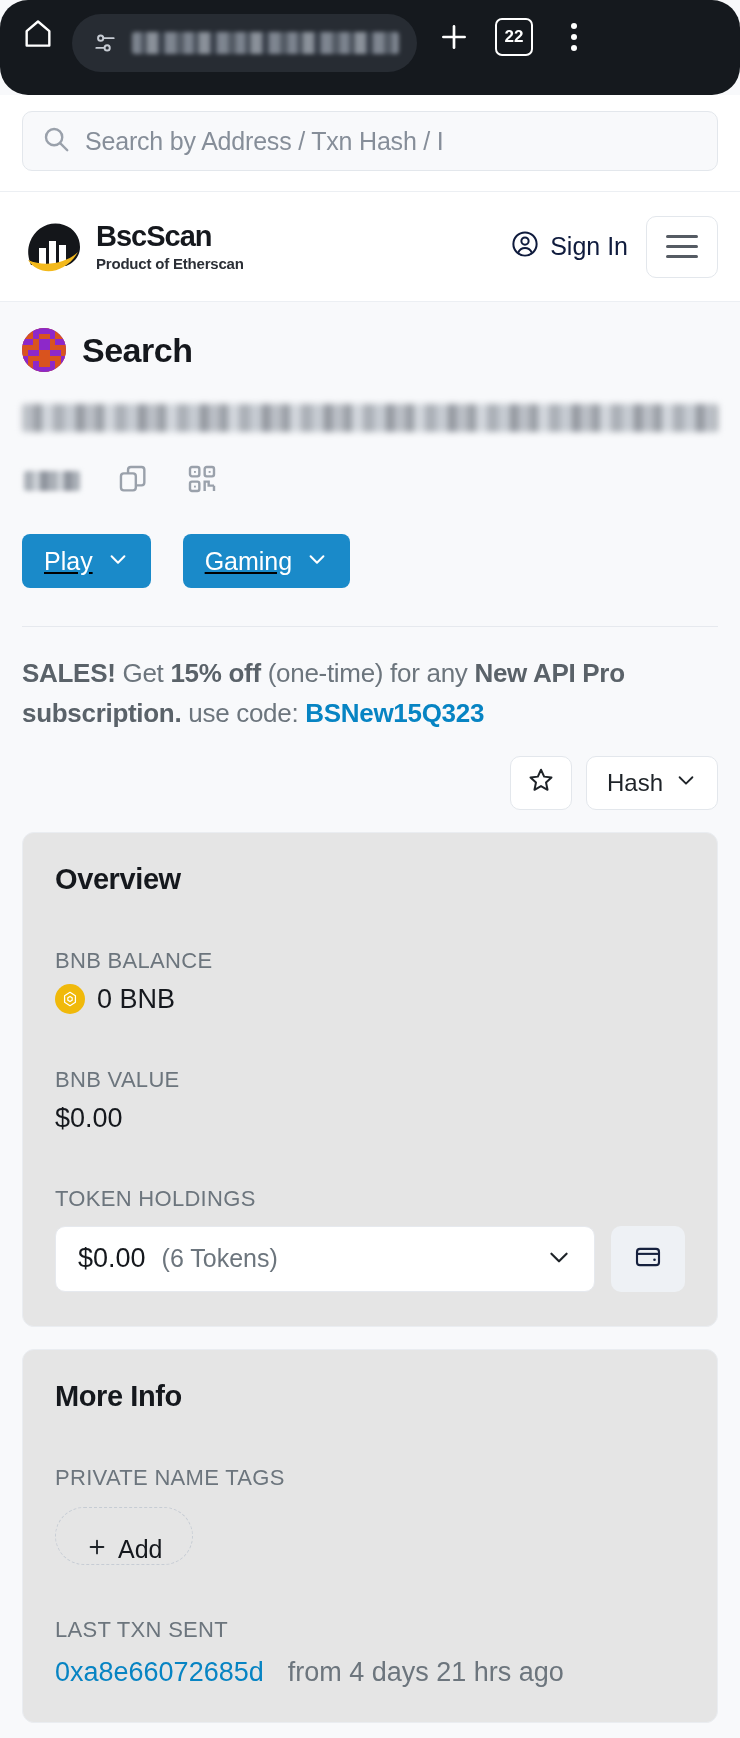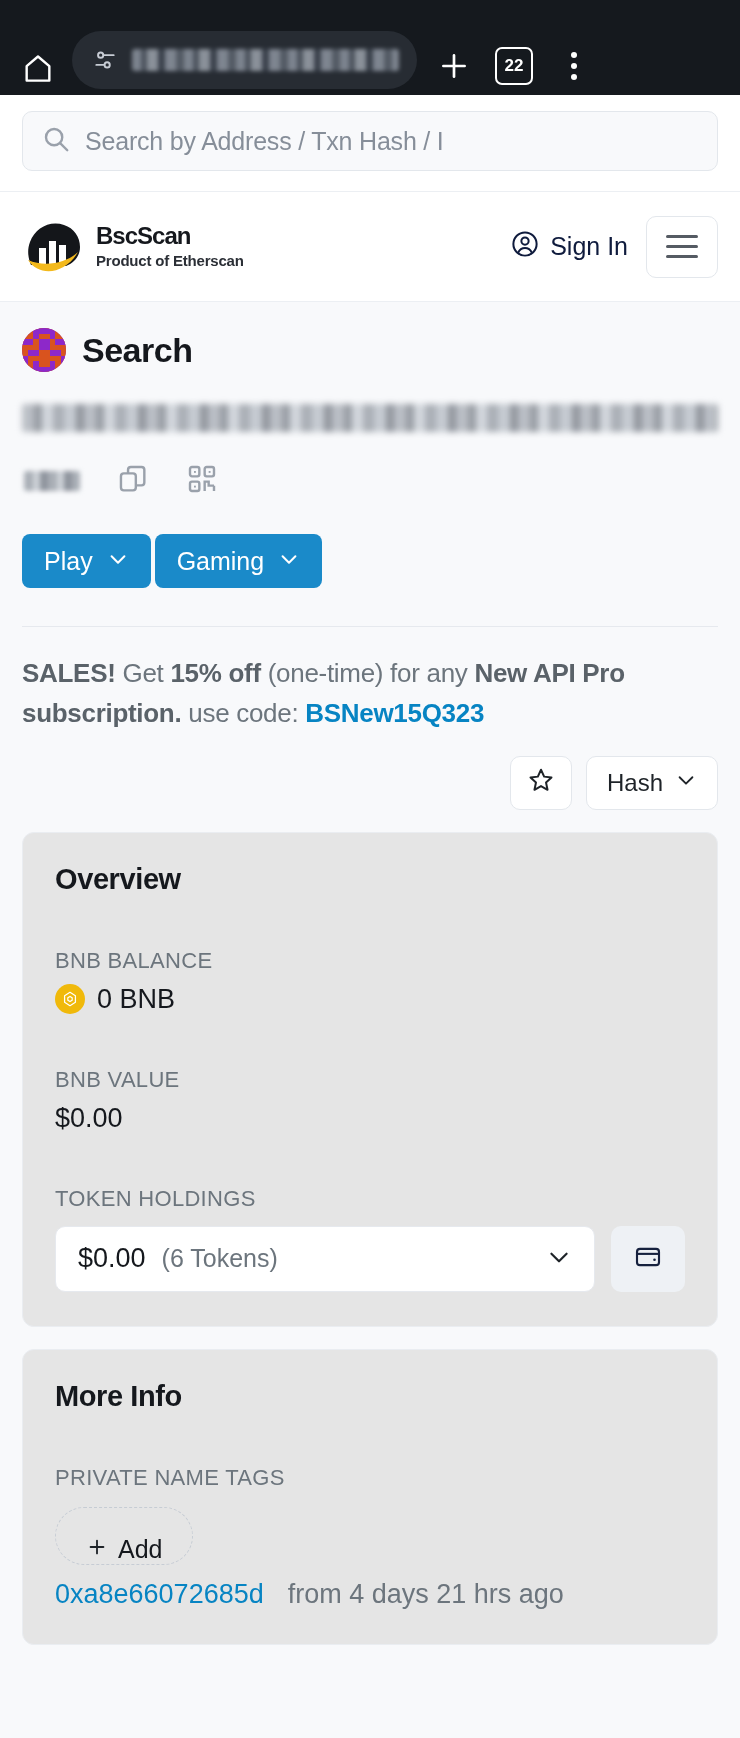"22" .browser-bar { align-items: flex-end -> flex-start; border-radius: none -> 28px; padding: 6px 18px -> 14px 18px }
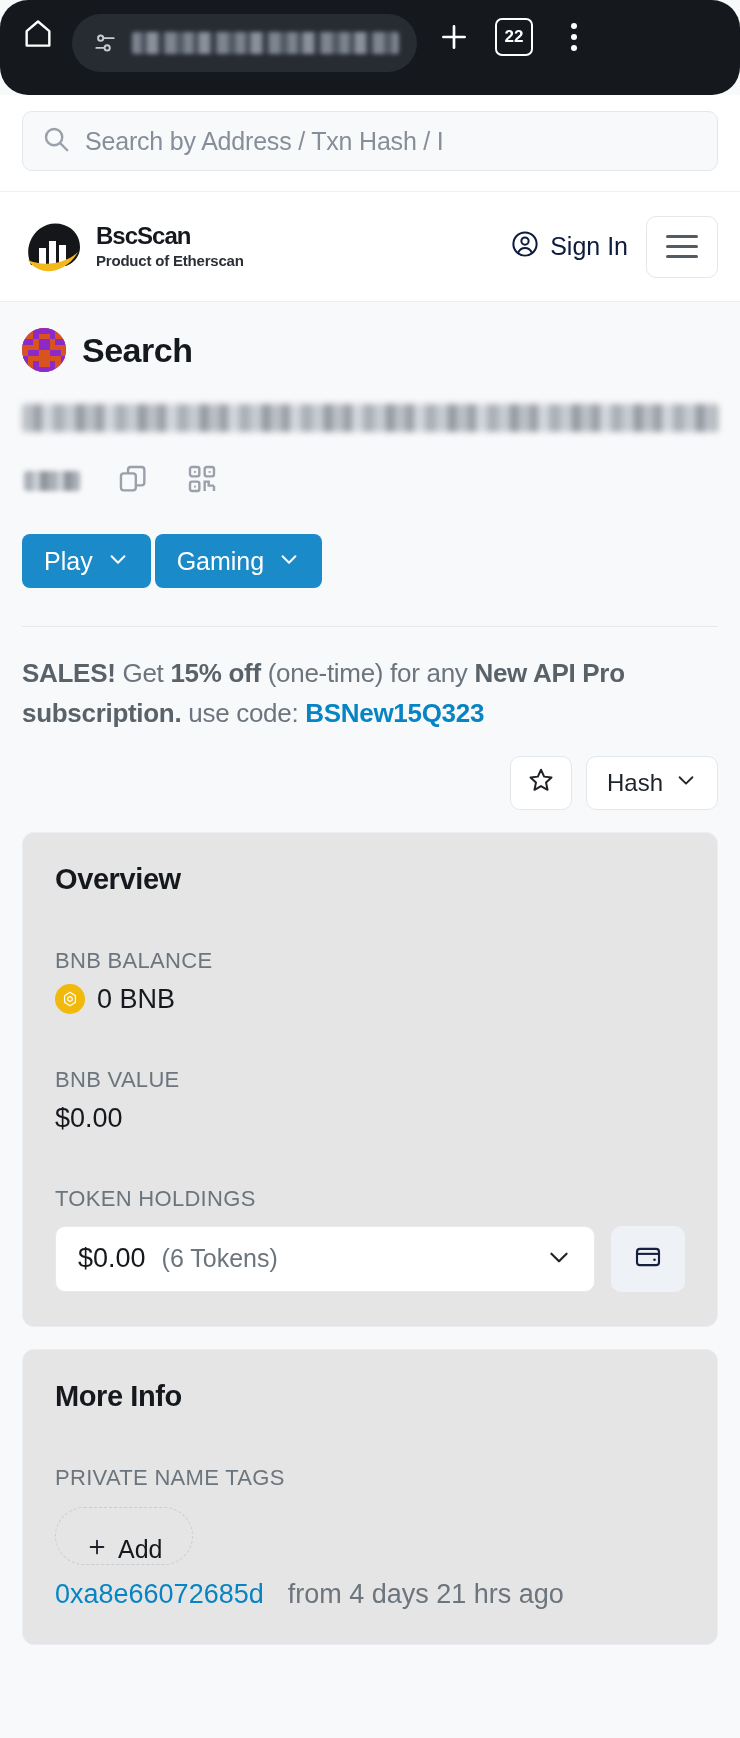"BscScan" .brand-name { font-size: 24px -> 29px }
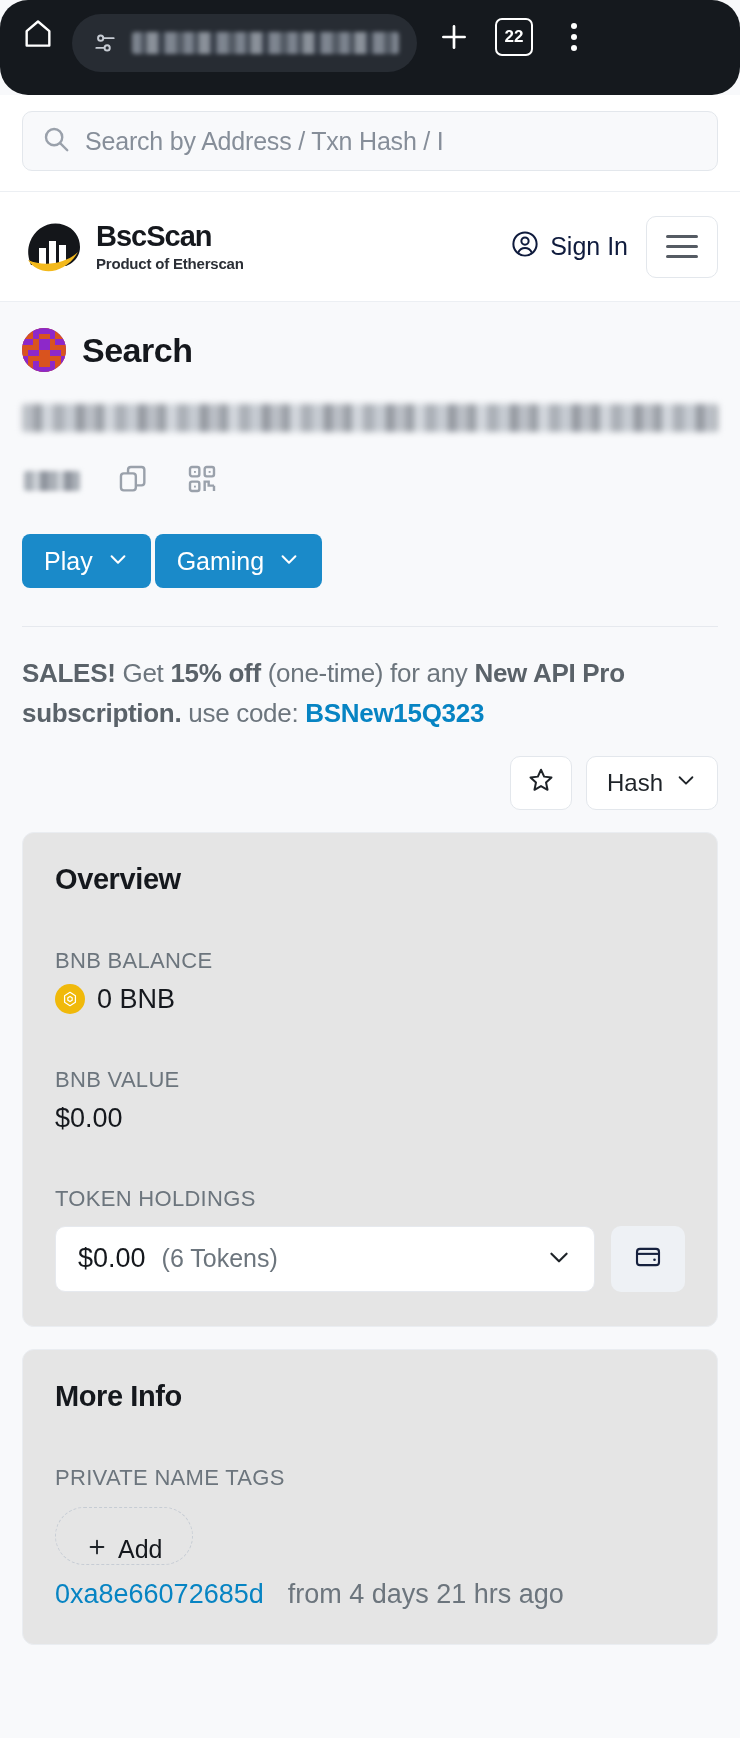"Play" .tag-btns { gap: 4px -> 32px; text-decoration: none -> underline }
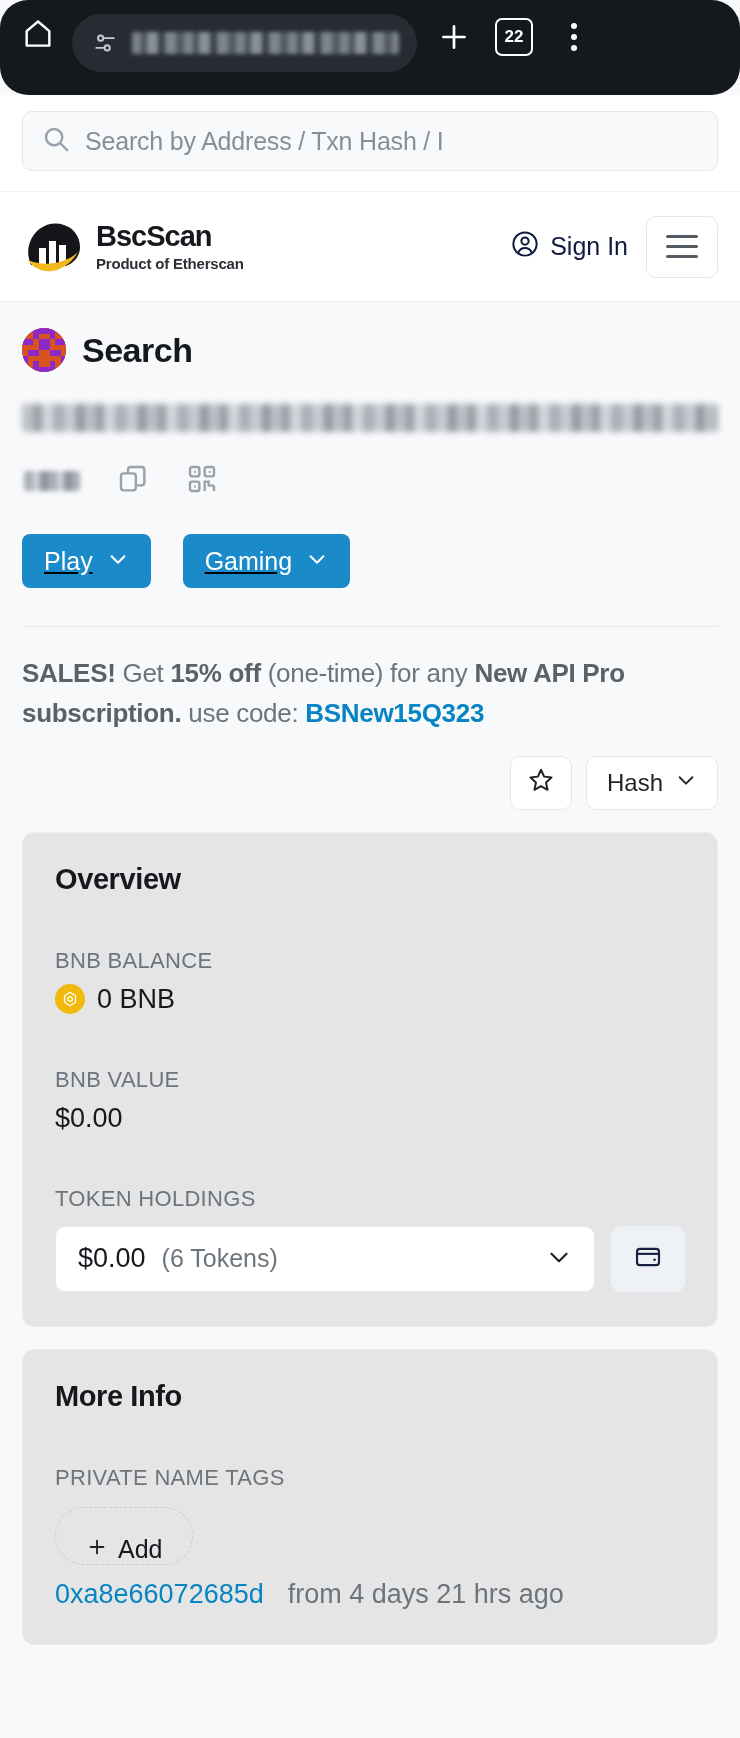"LAST TXN SENT" div.field-label { html: none -> <div>LAST TXN SENT</div> }
